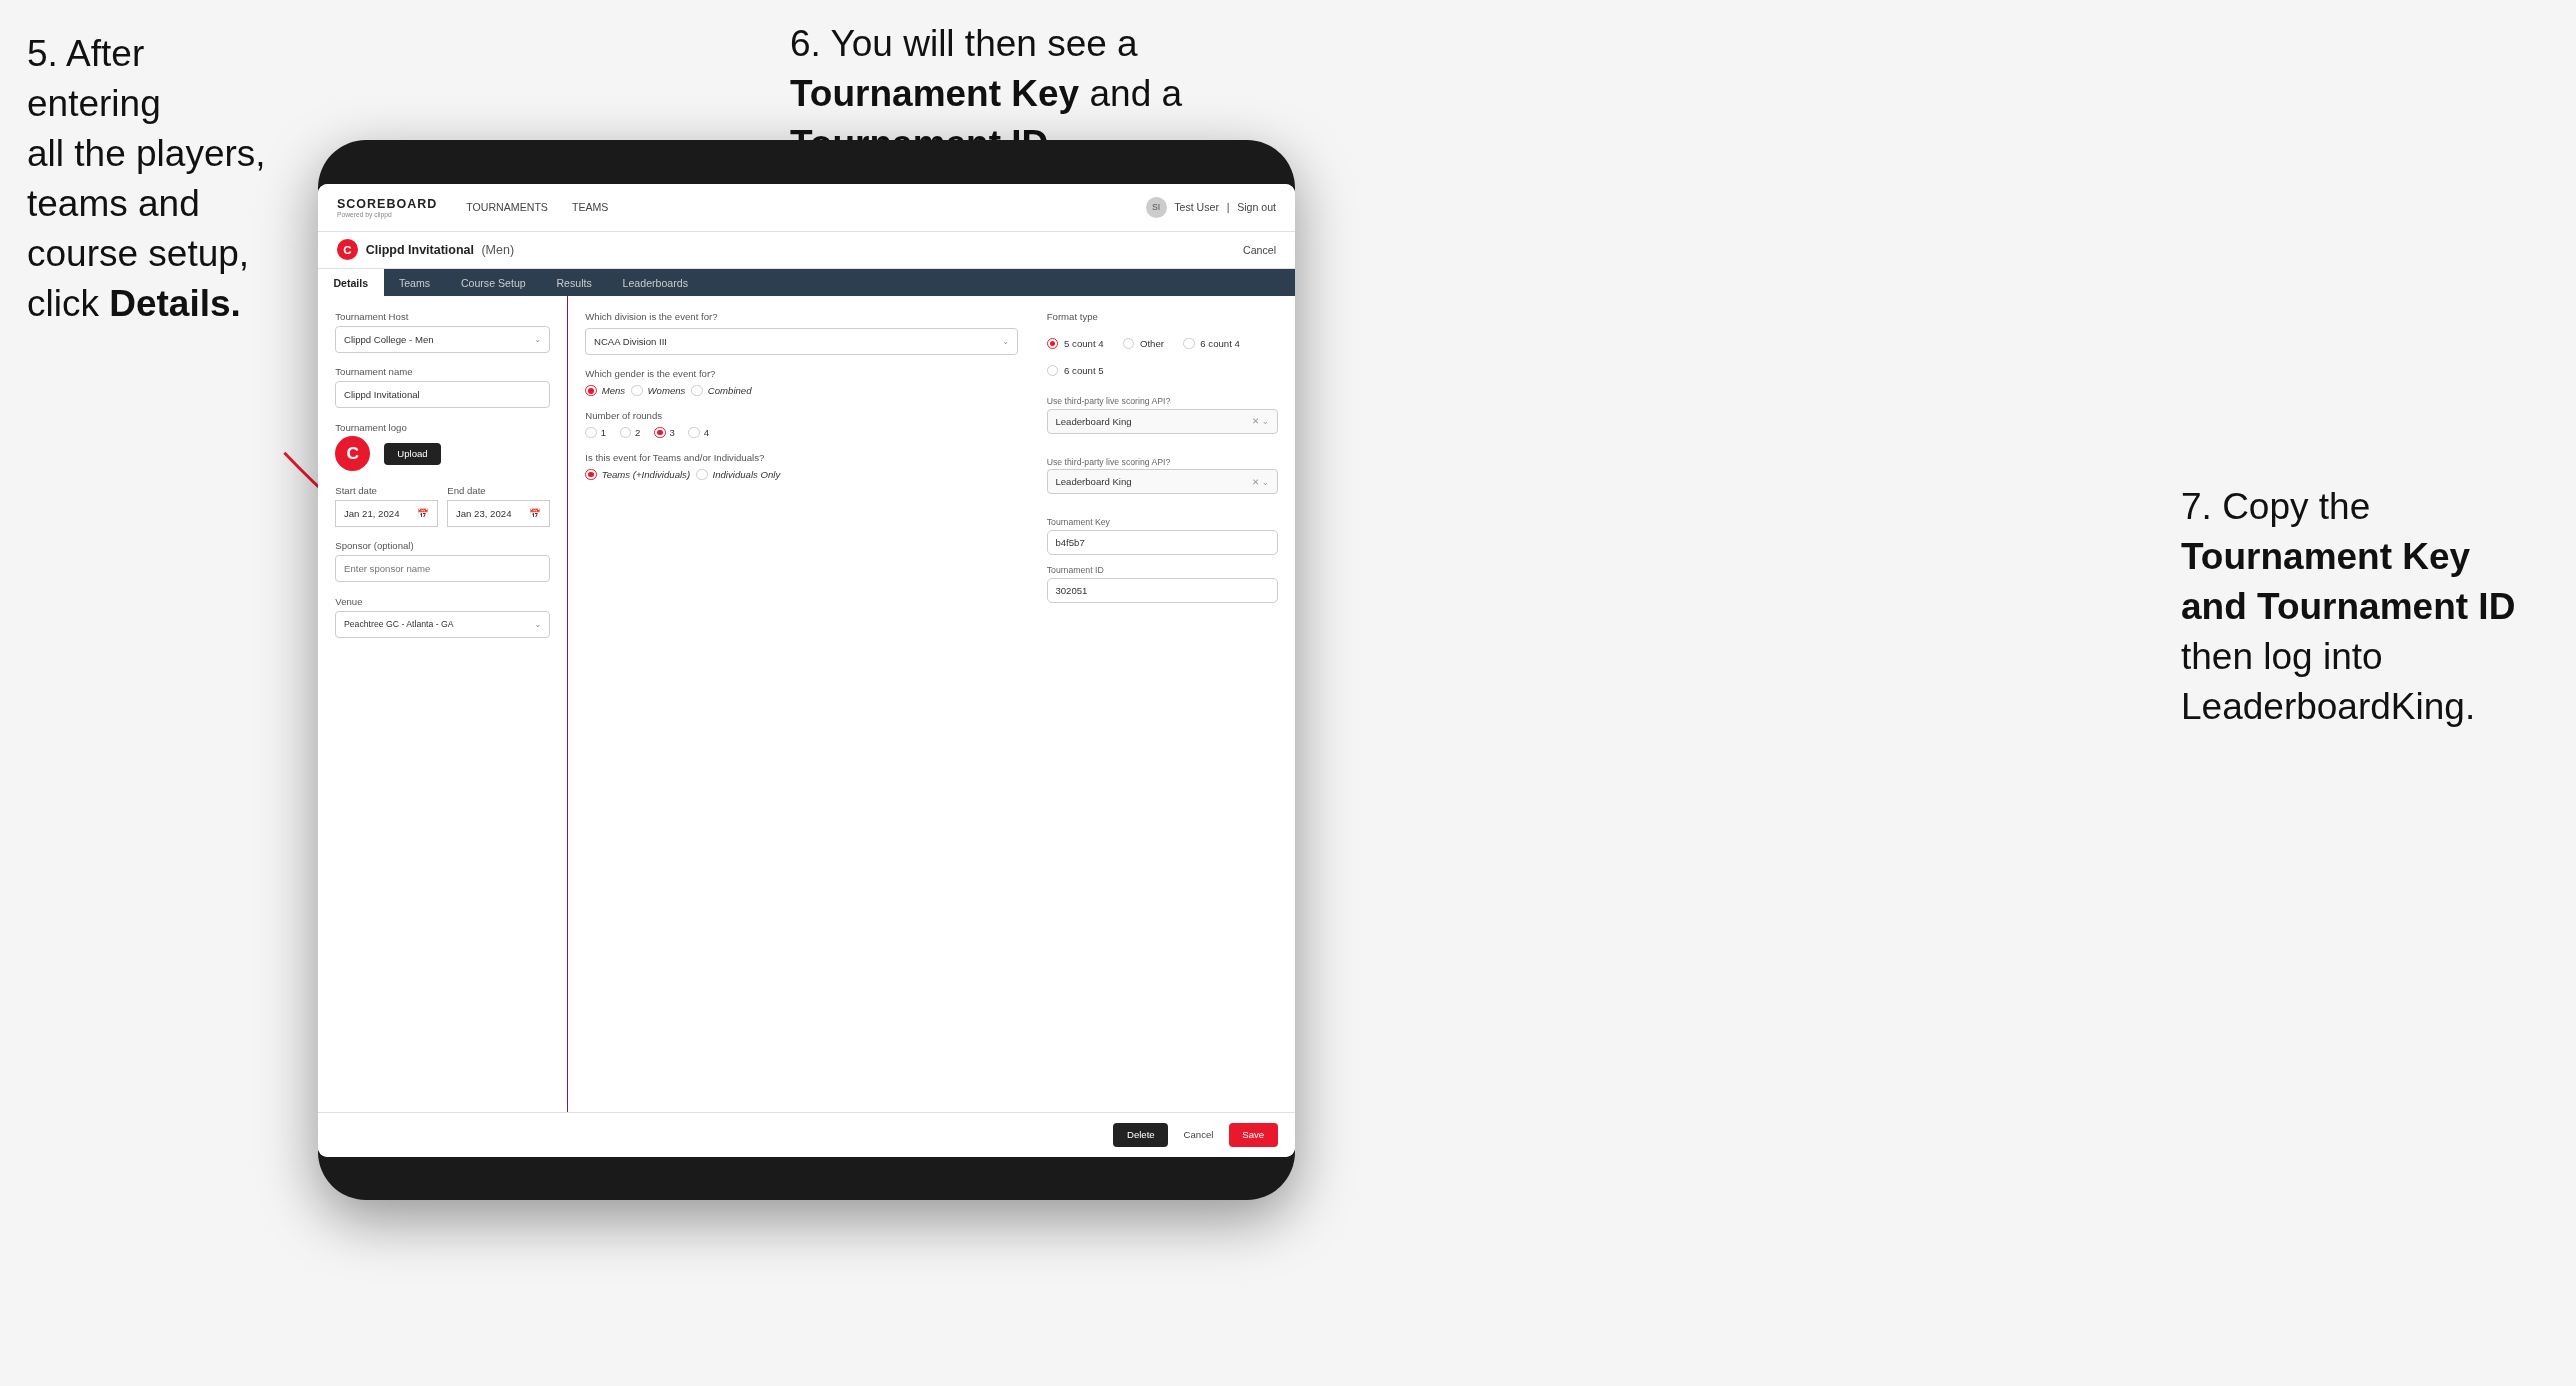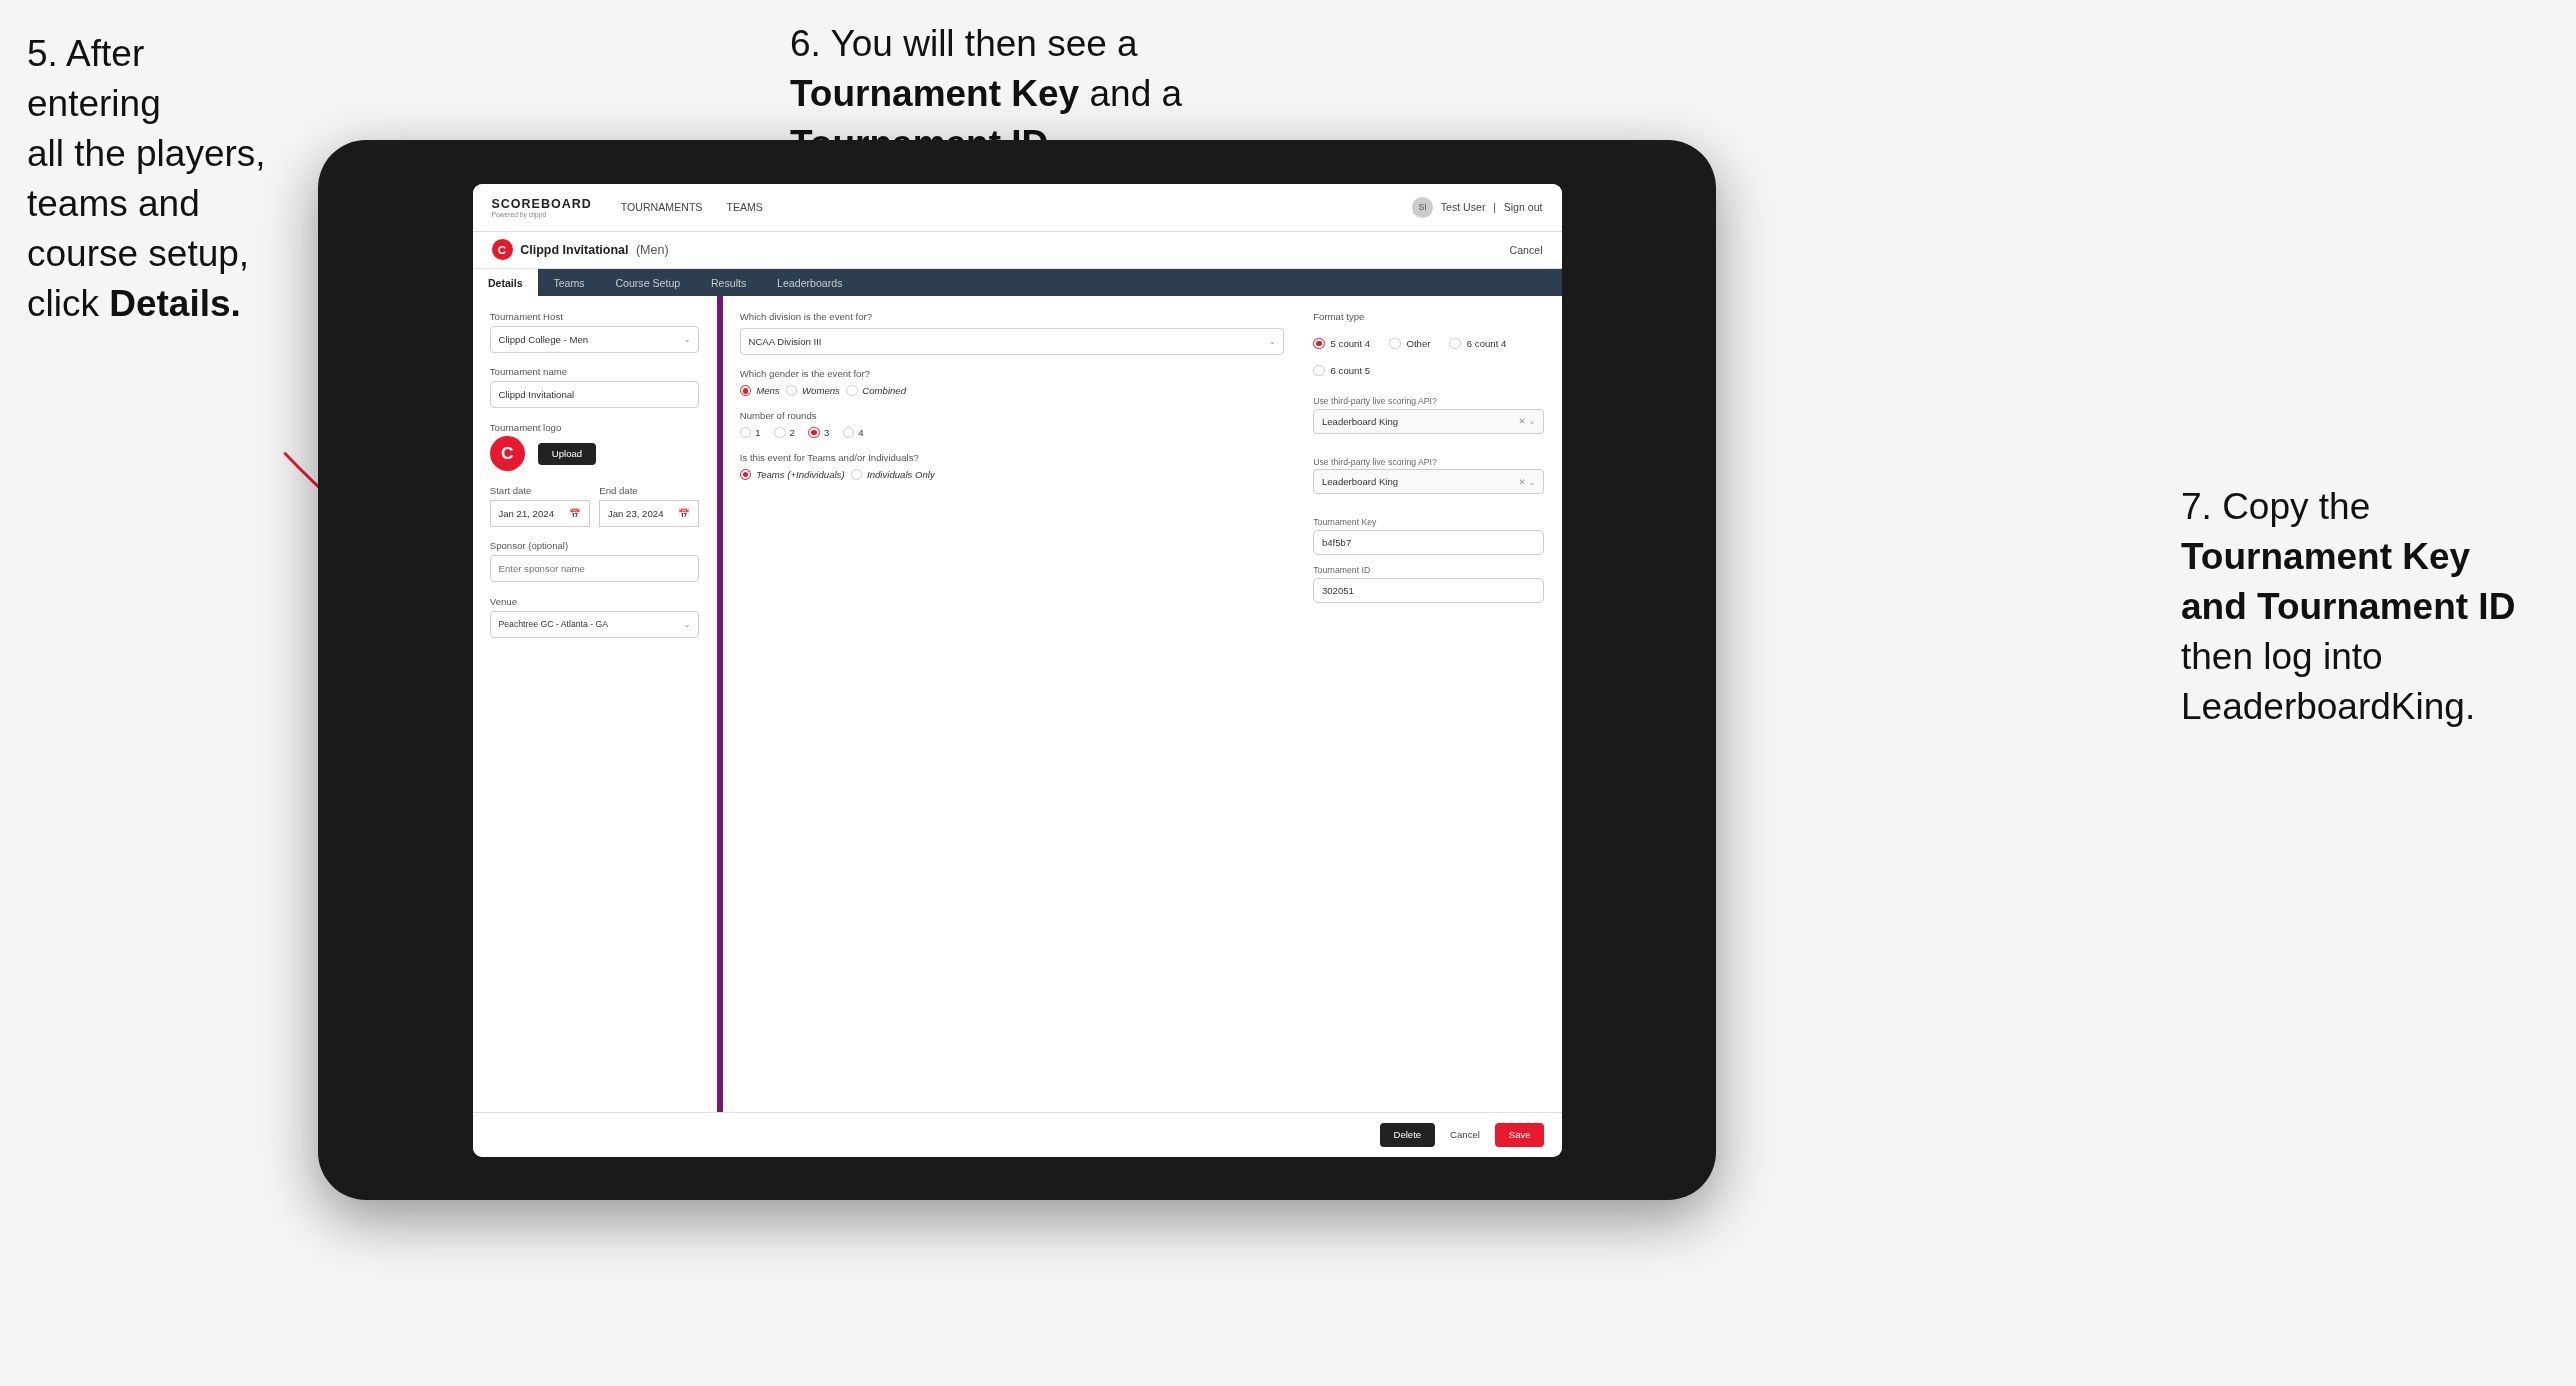"SCOREBOARD" .tablet { width: 1398px -> 977px }
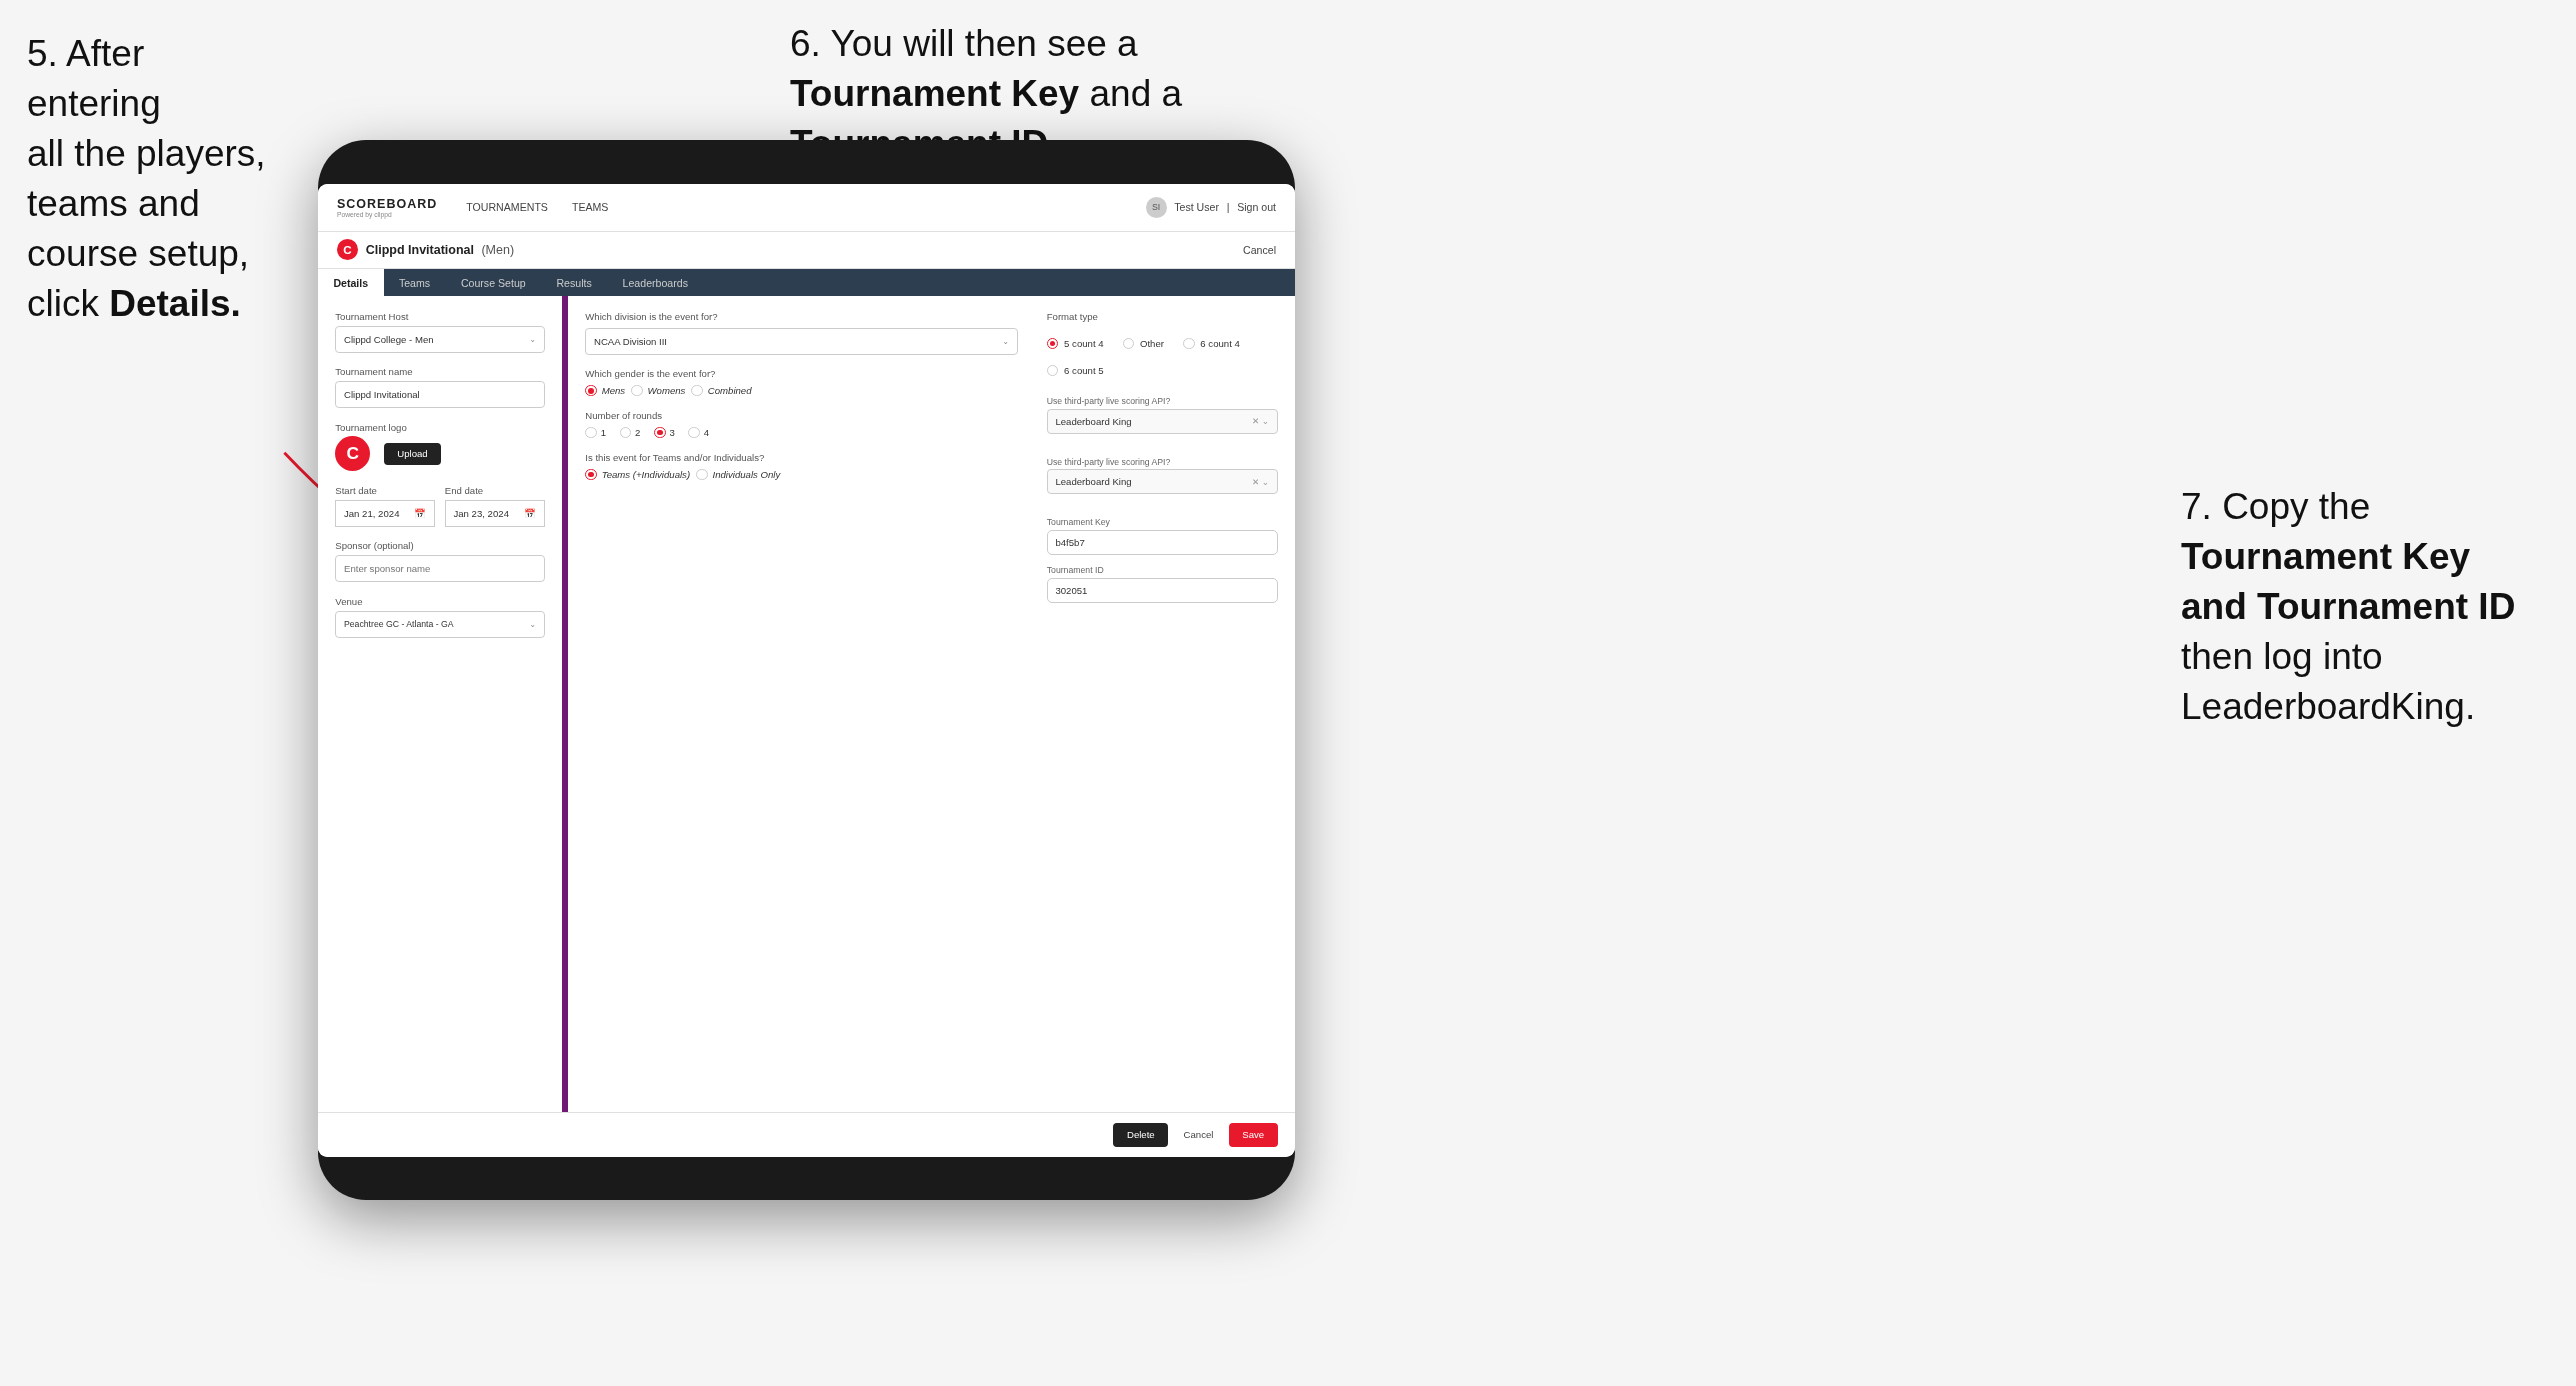"Tournament Host" .left-column { border-right: 6px solid #701a75 -> 1px solid #701a75 }
